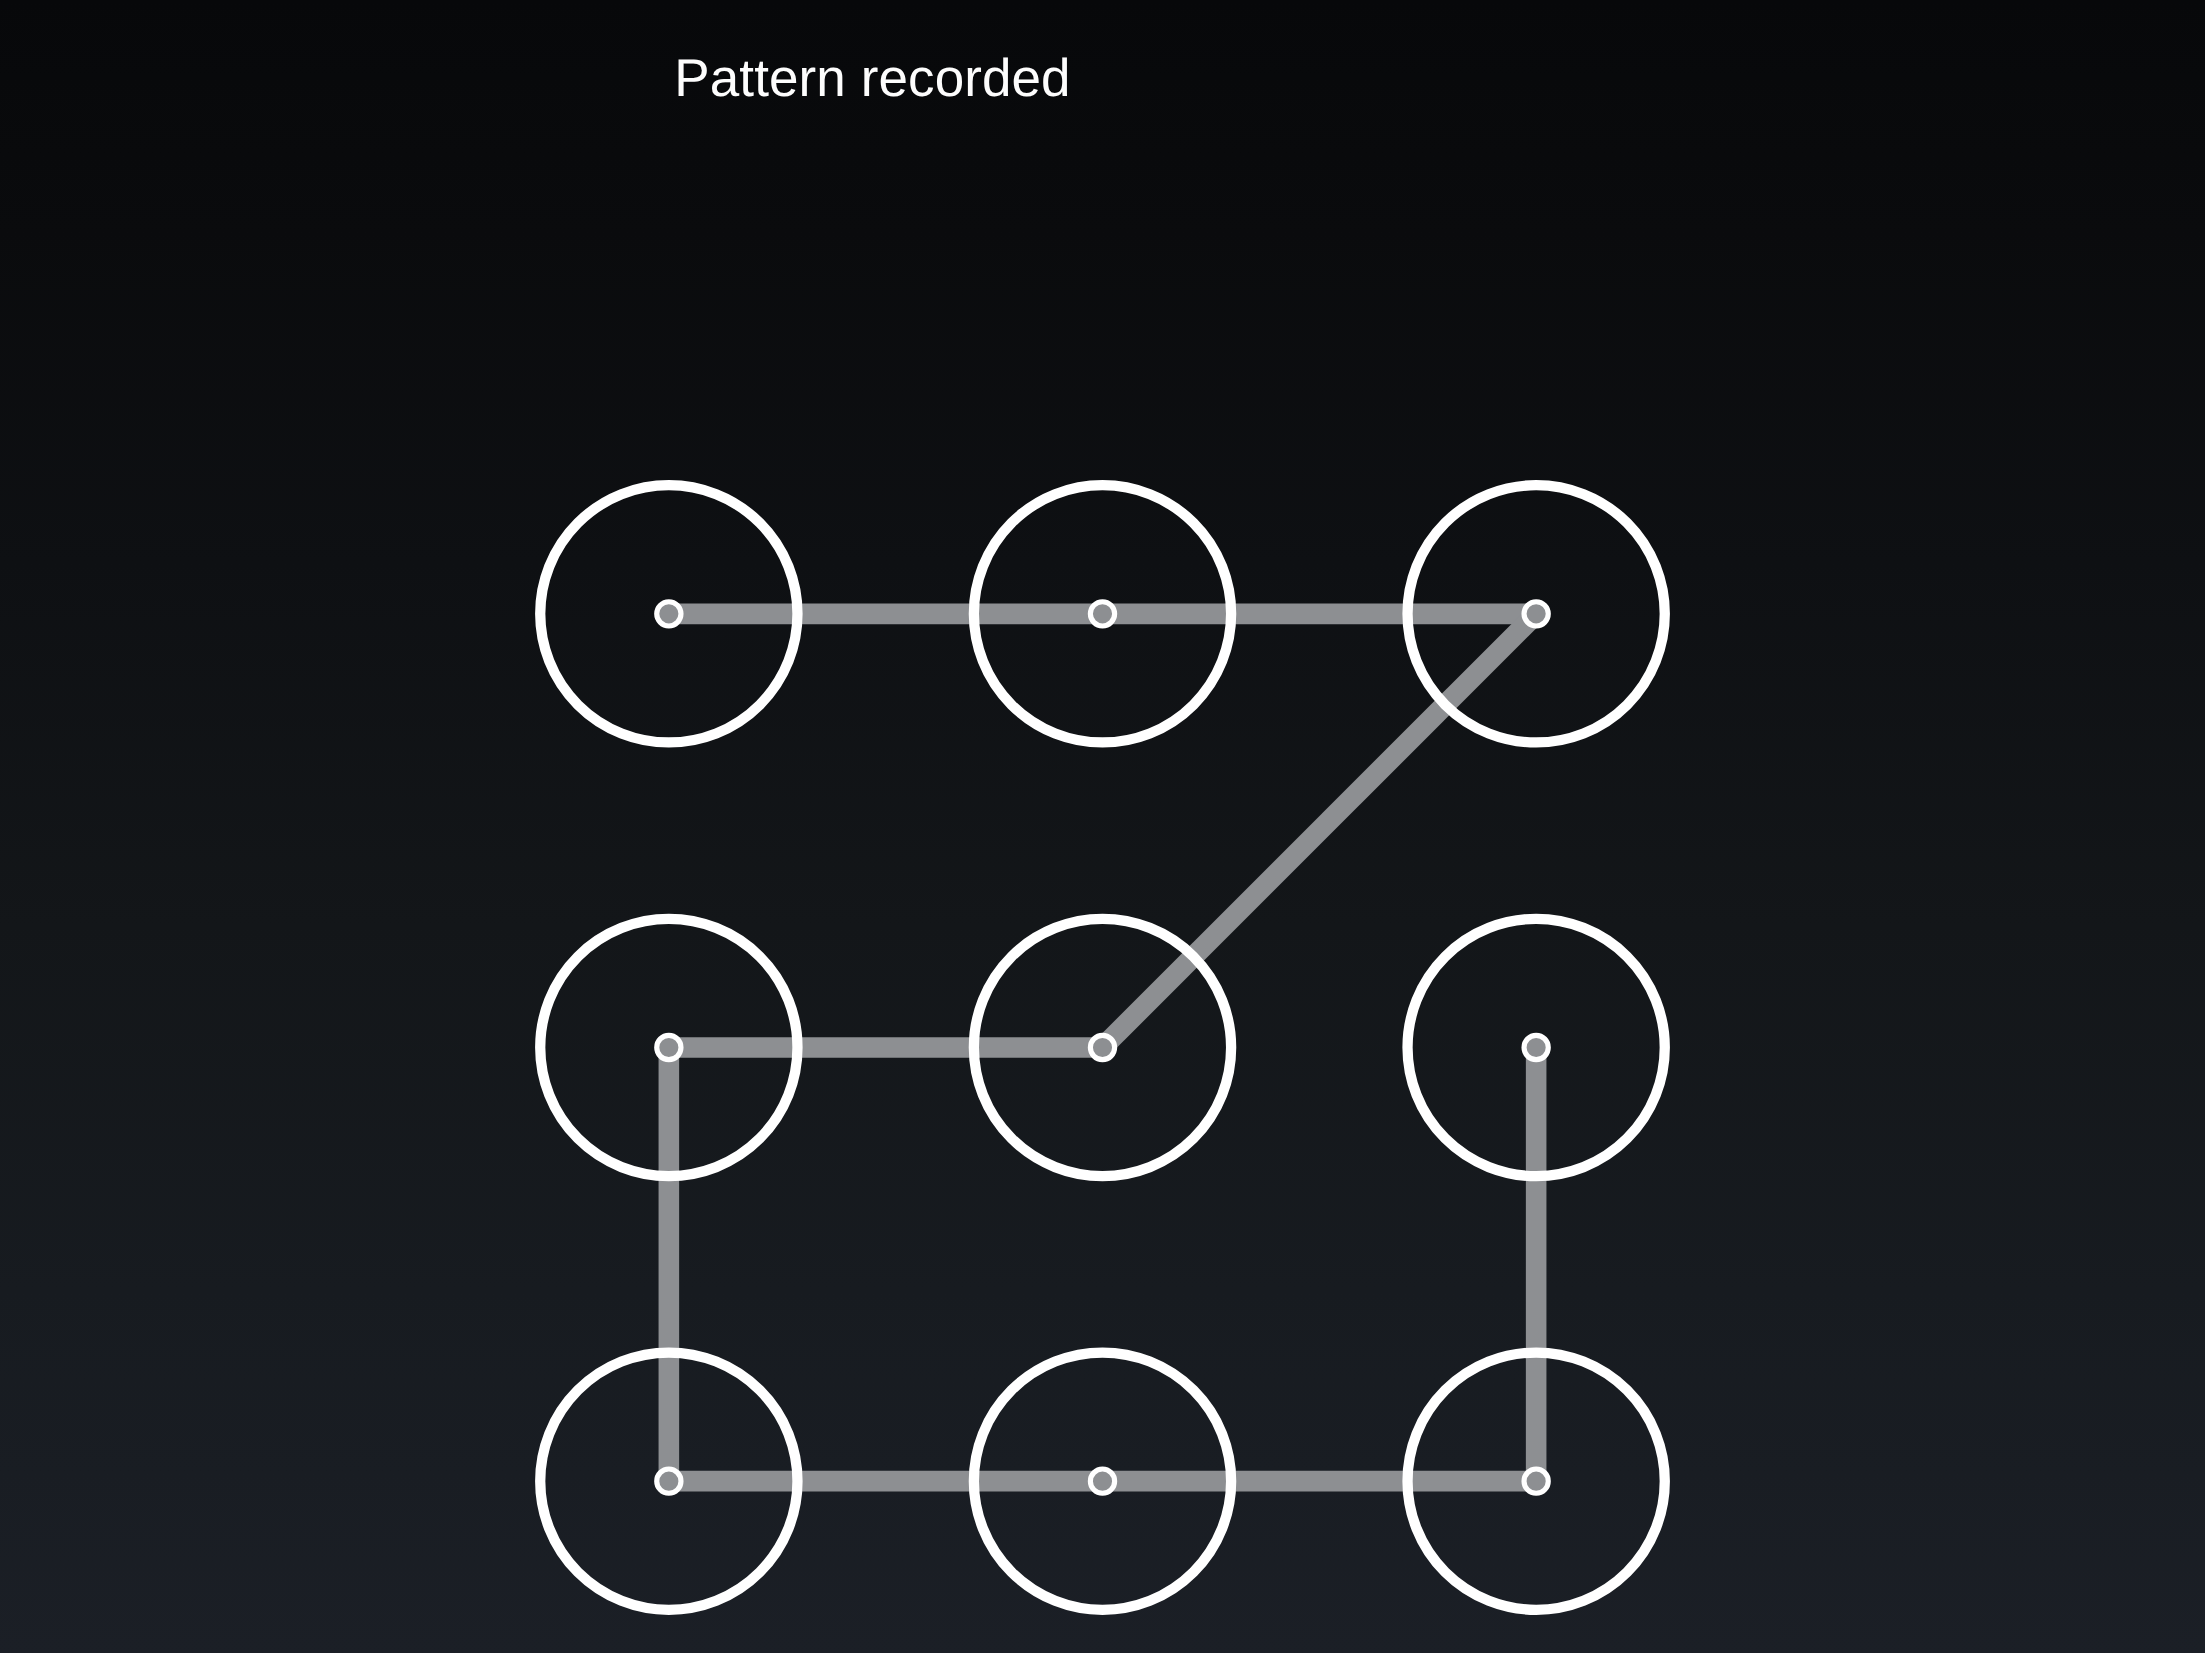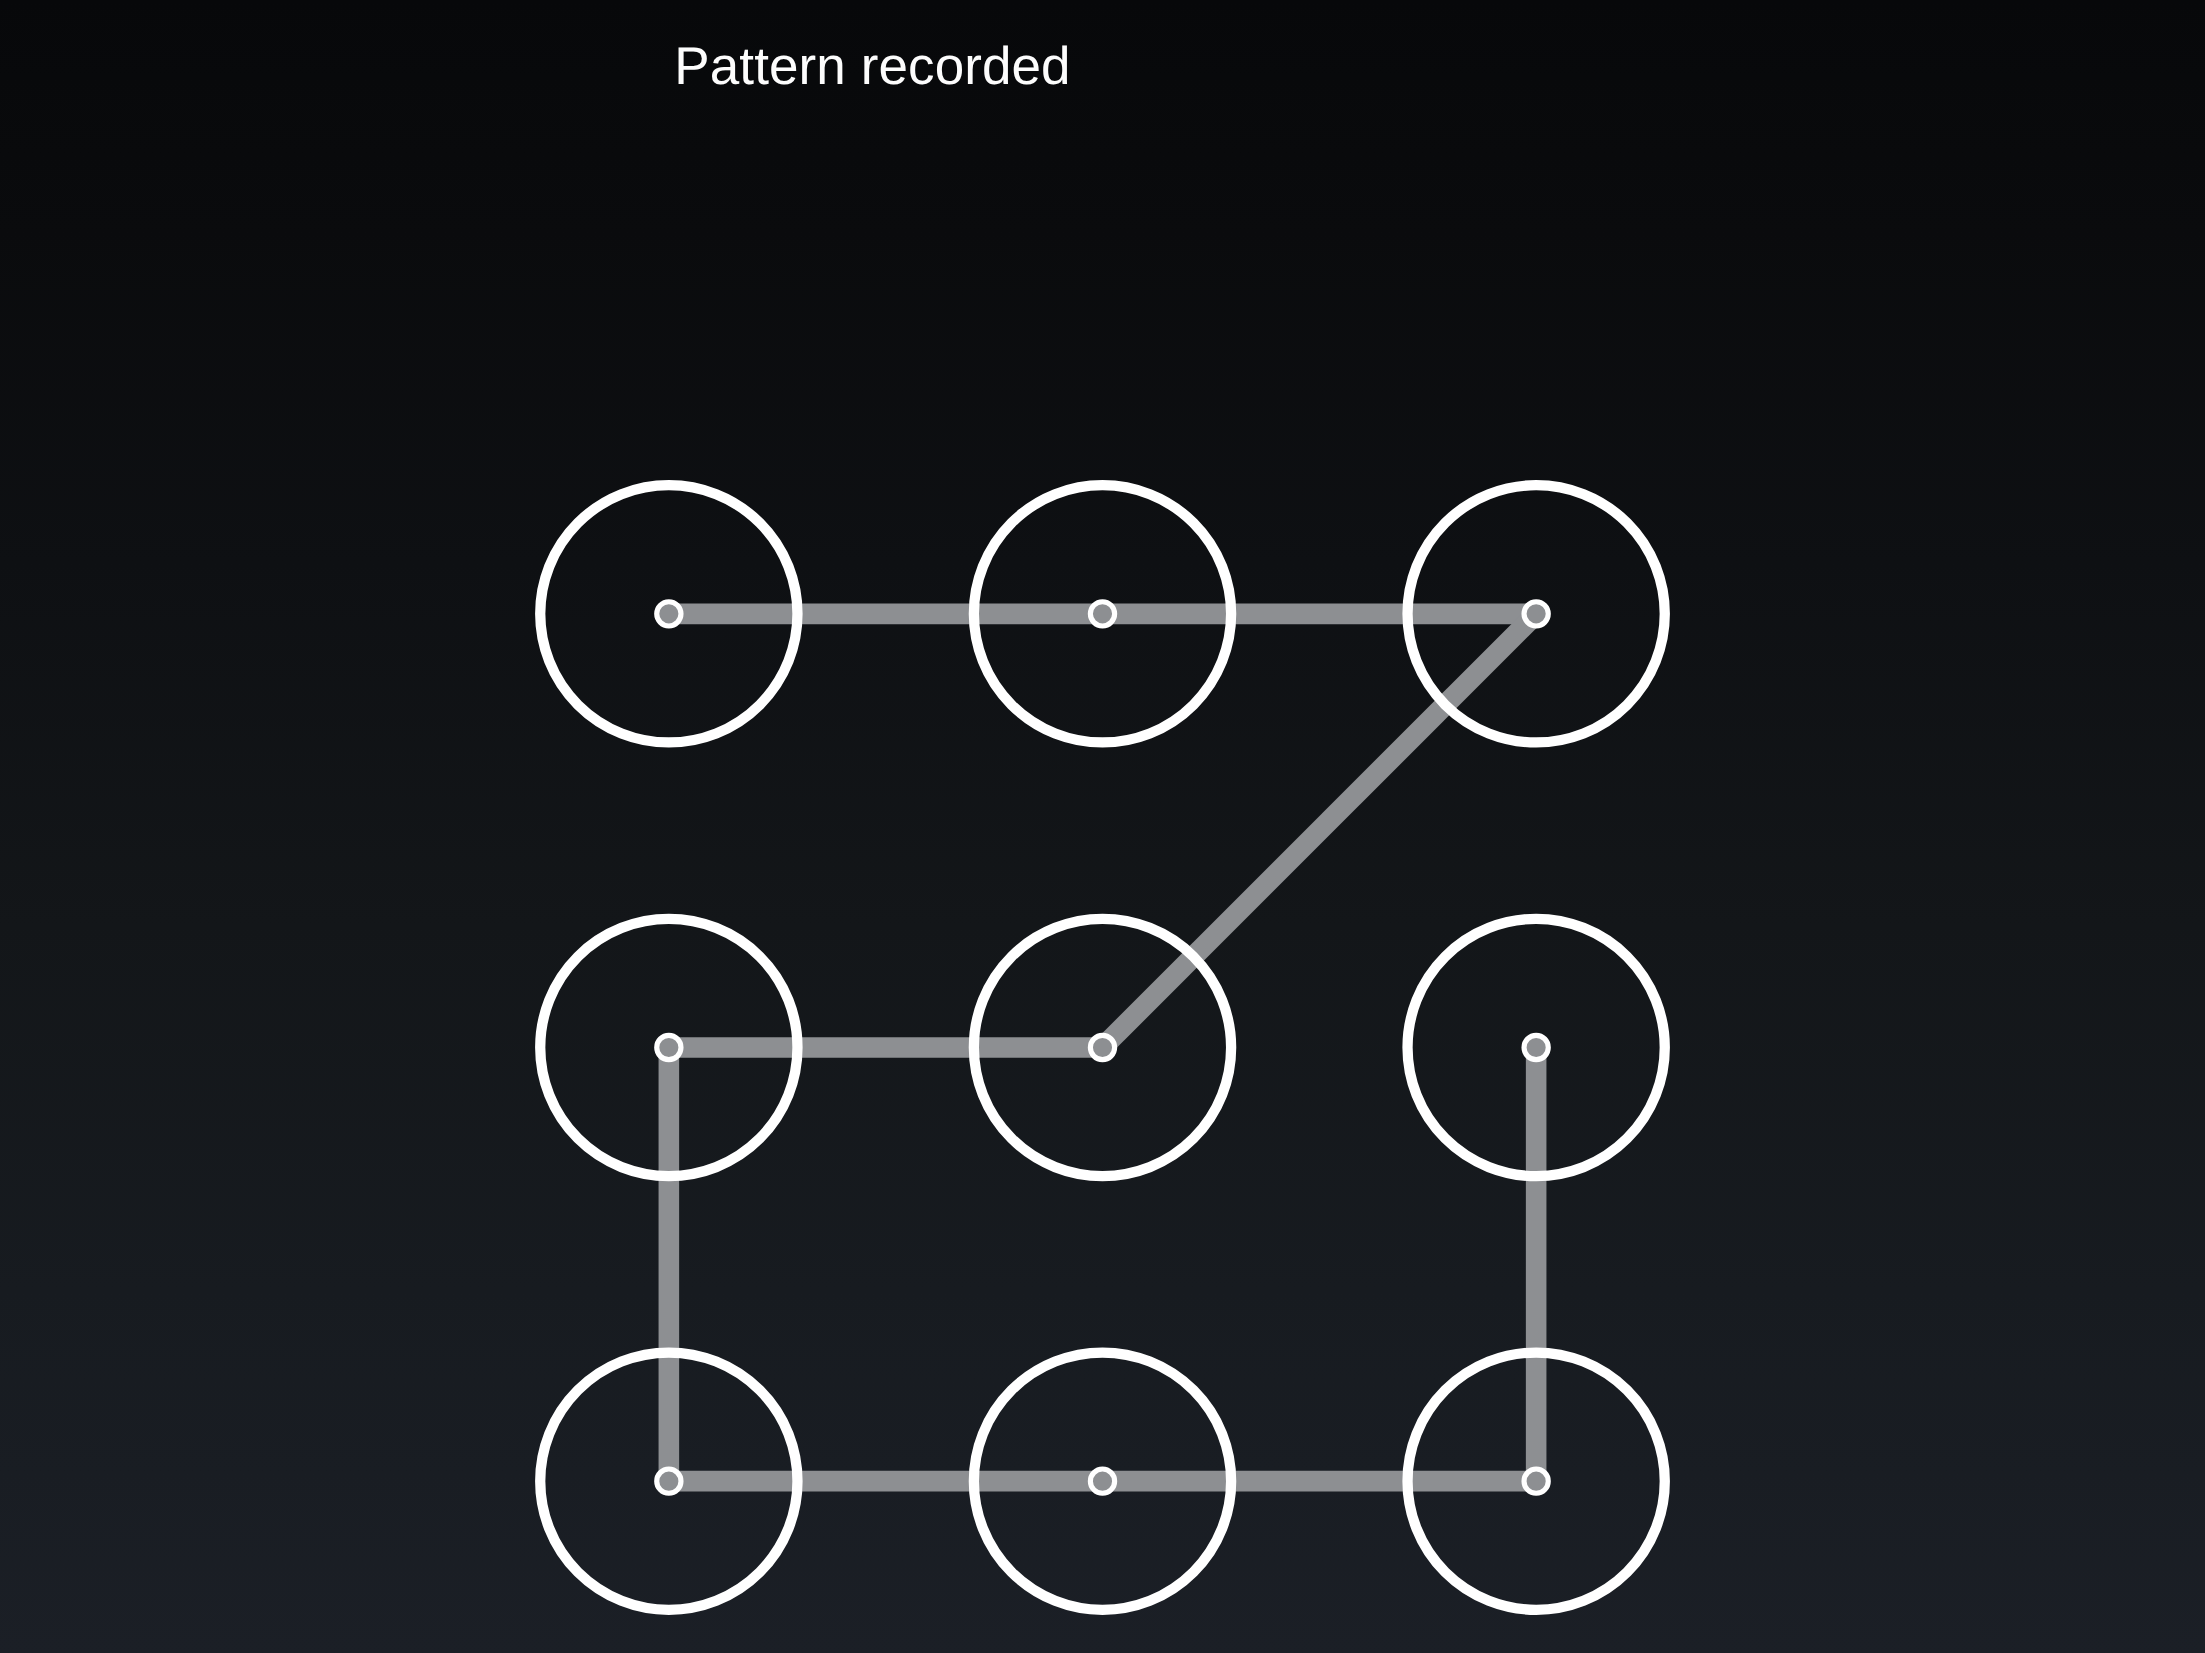"Pattern recorded" #header { top: 0 -> 12px }
